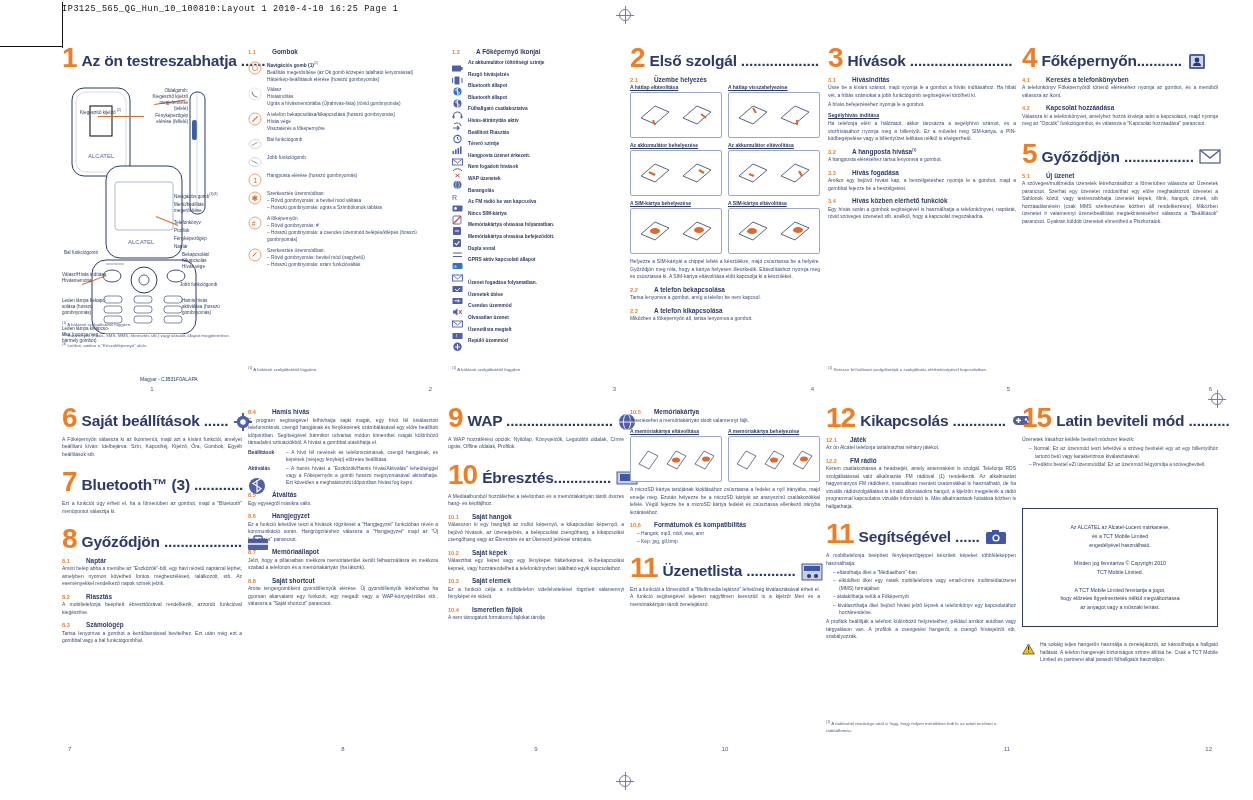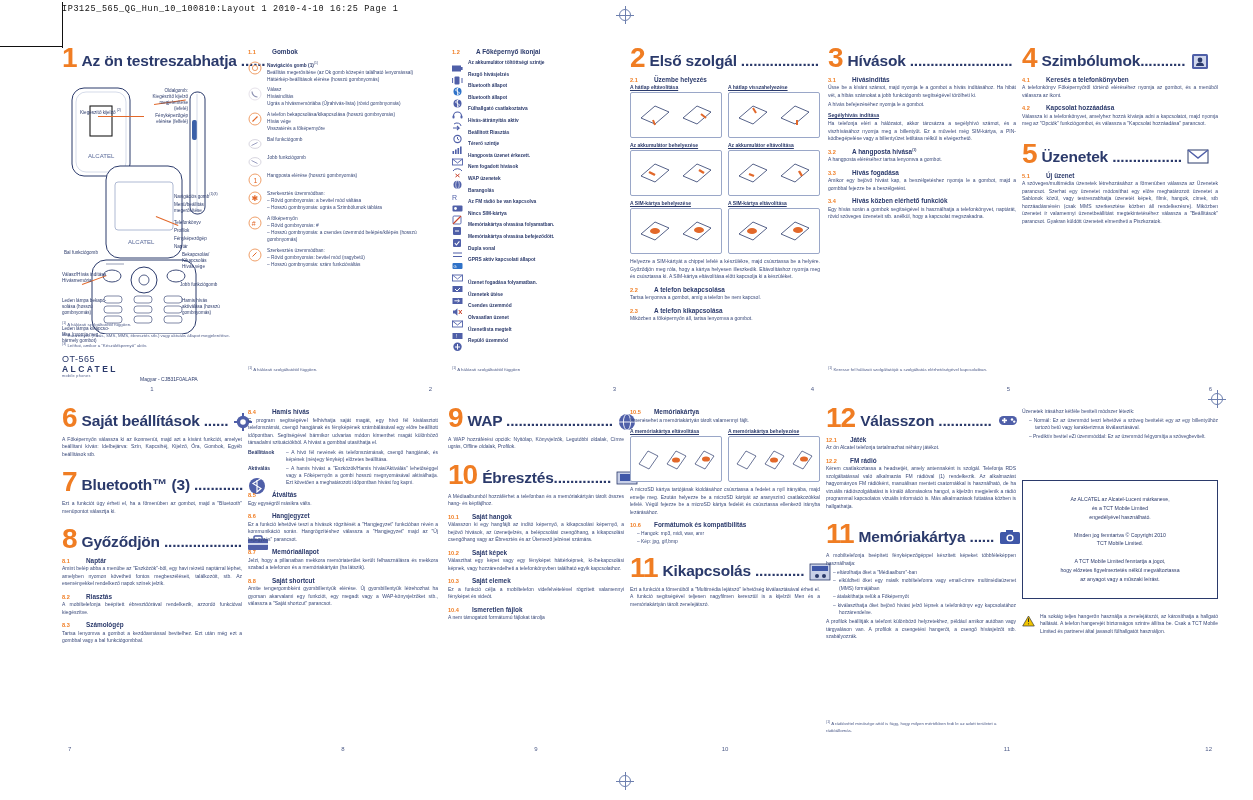"Szimbólumok..........." h1 { text: Szimbólumok -> Főképernyőn }
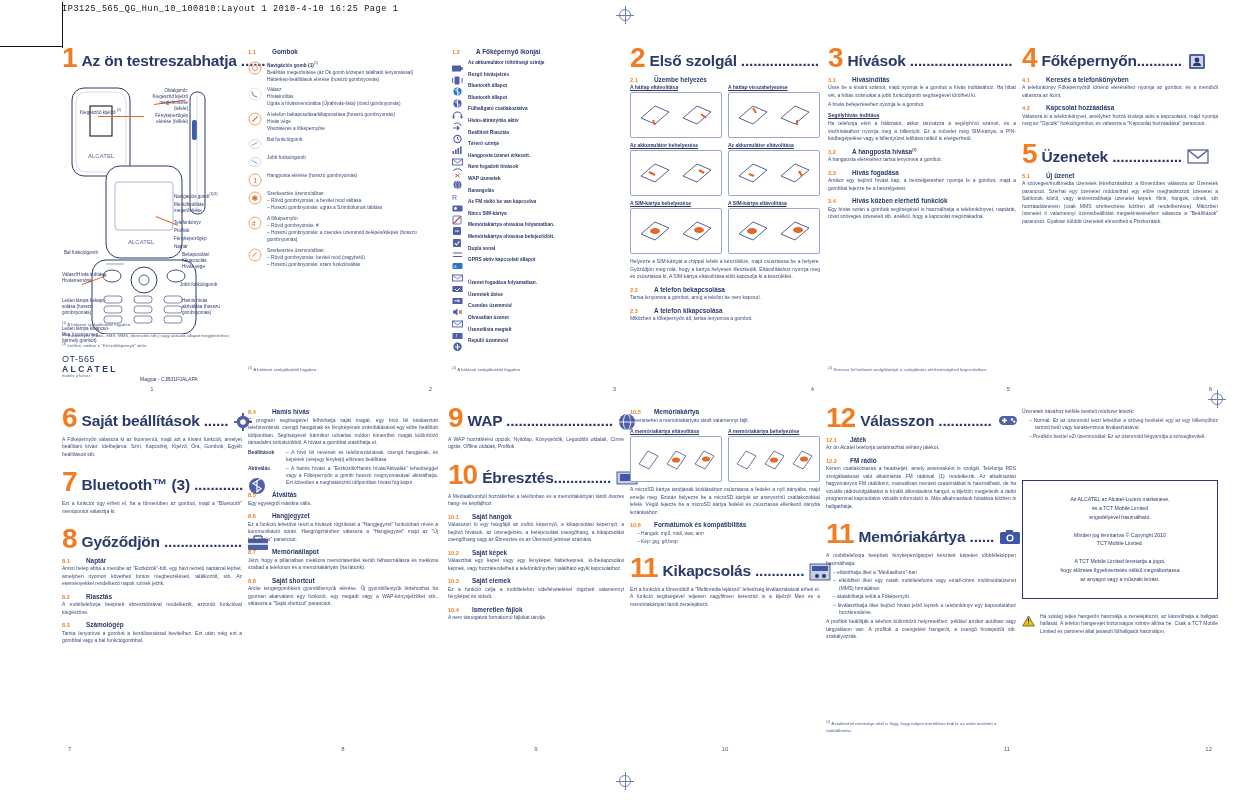"Üzenetek ................." h1 { text: Üzenetek -> Győződjön }
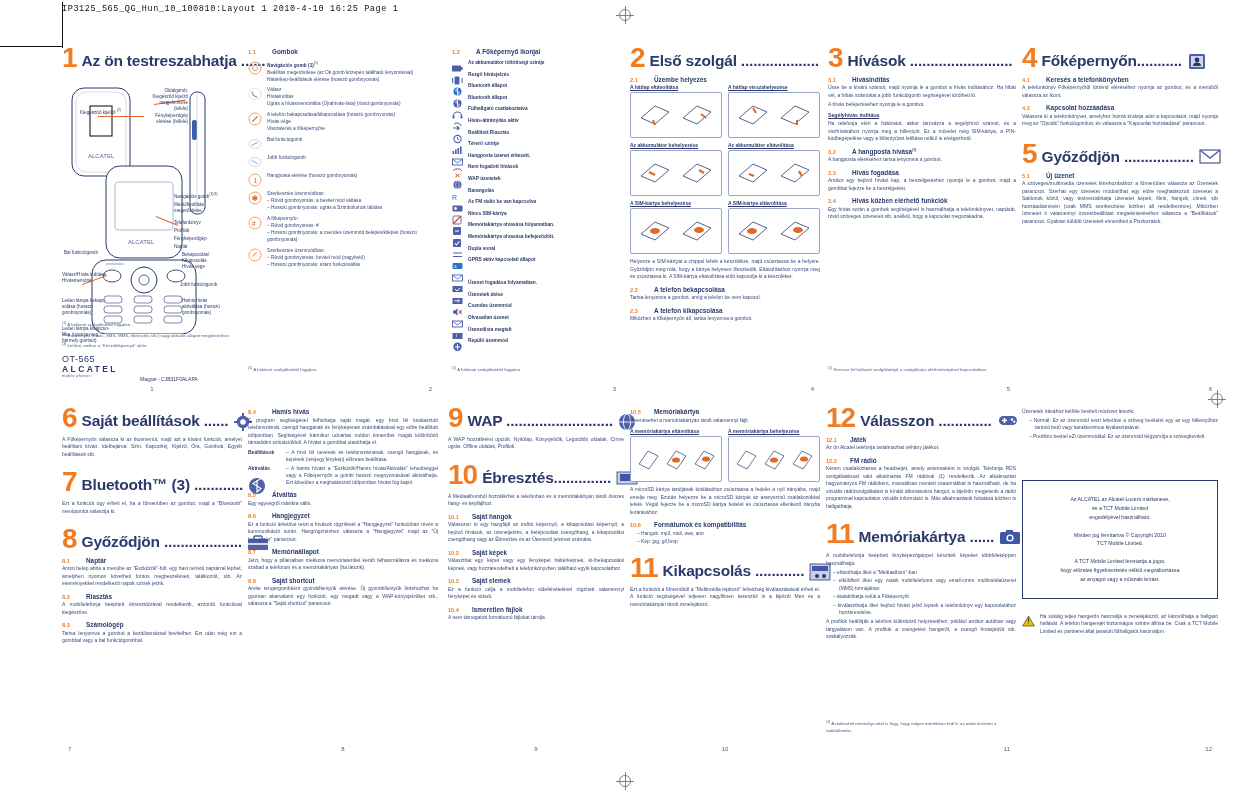"OT-565" div.brand { html: <div> <div>OT-565</div> <div>ALCATEL</div> <div>mobile phones</div> </div> -> none }
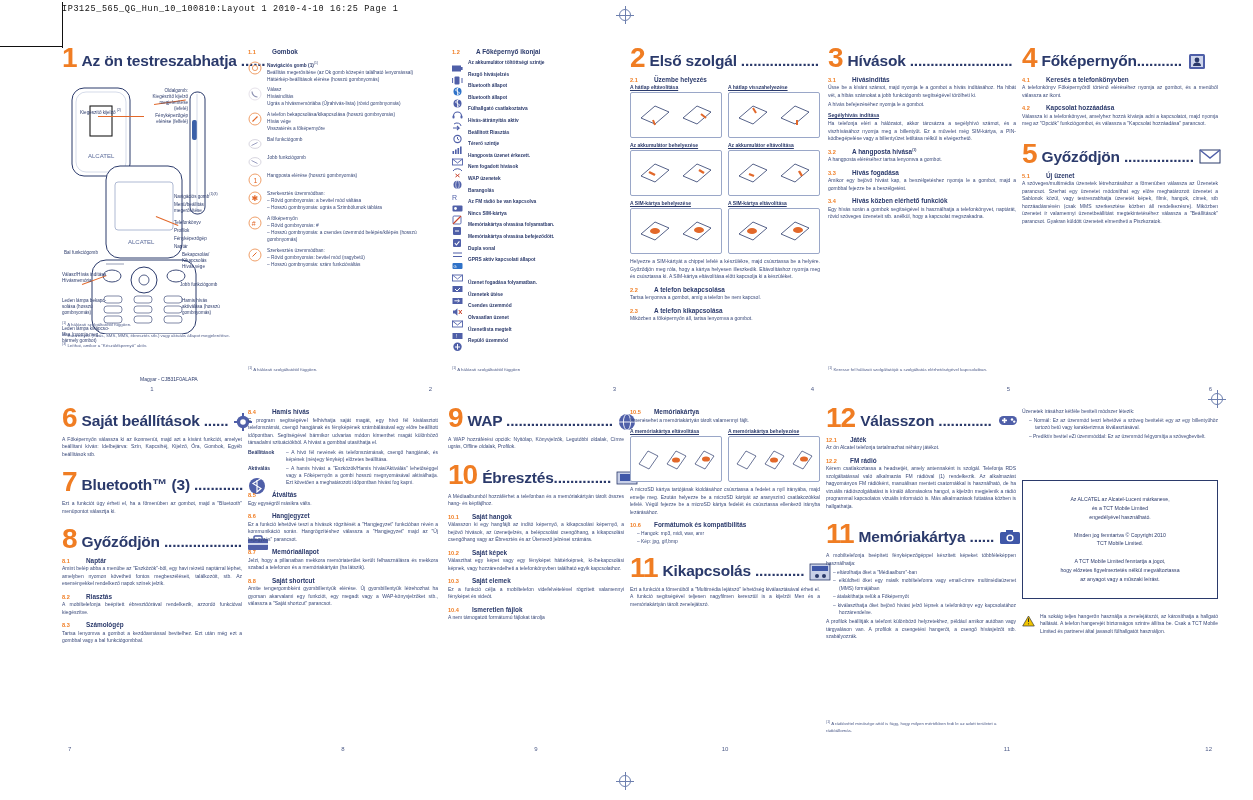"Válasszon ............." h1 { text: Válasszon -> Kikapcsolás }
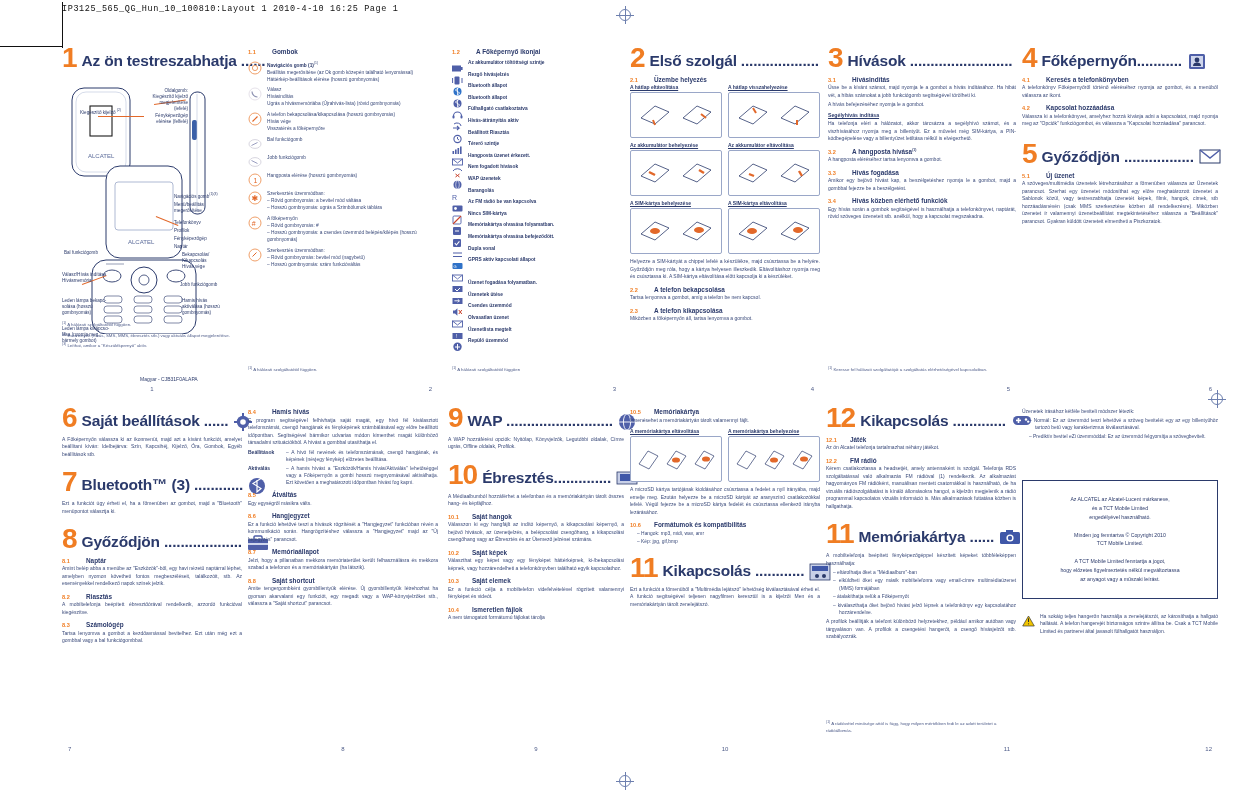"15" div.chap-title { html: none -> <div> <span>15</span> <h1>Latin beviteli mód ..........</h1> </div> }
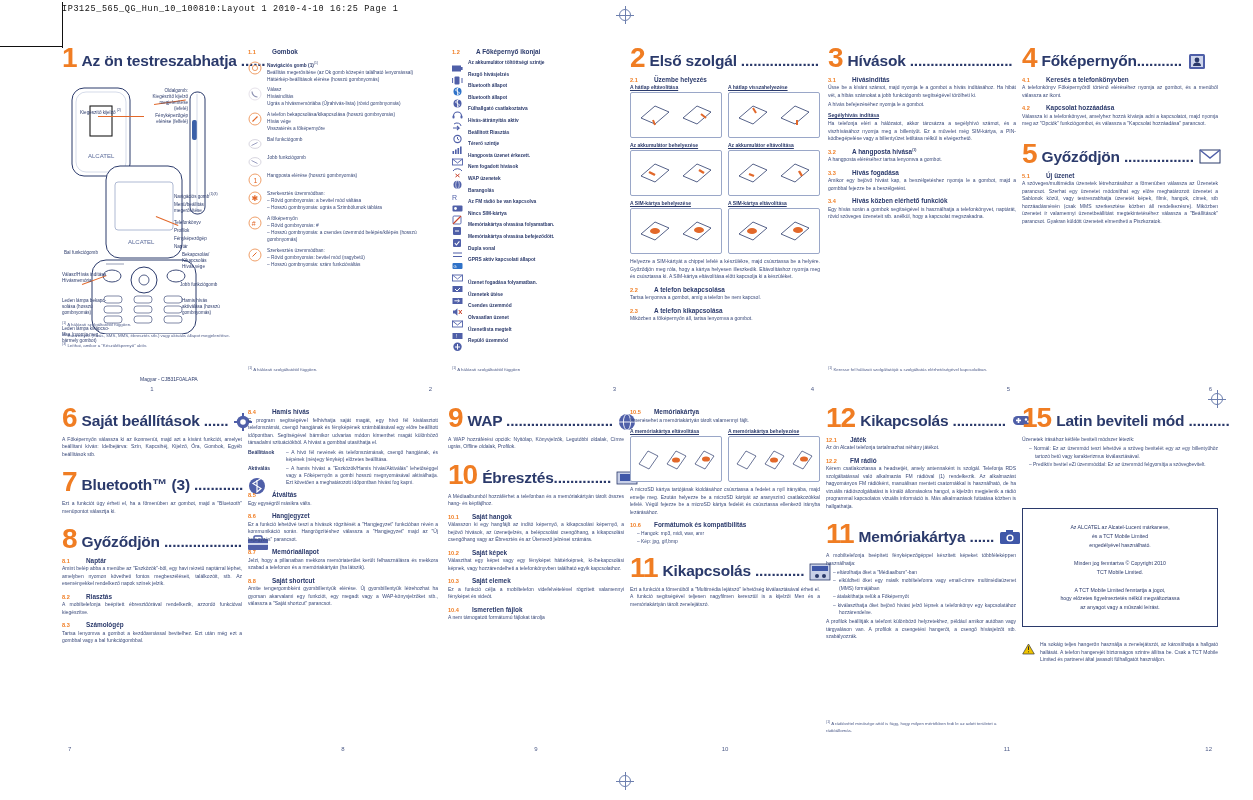"Memóriakártya ......" h1 { text: Memóriakártya -> Segítségével }
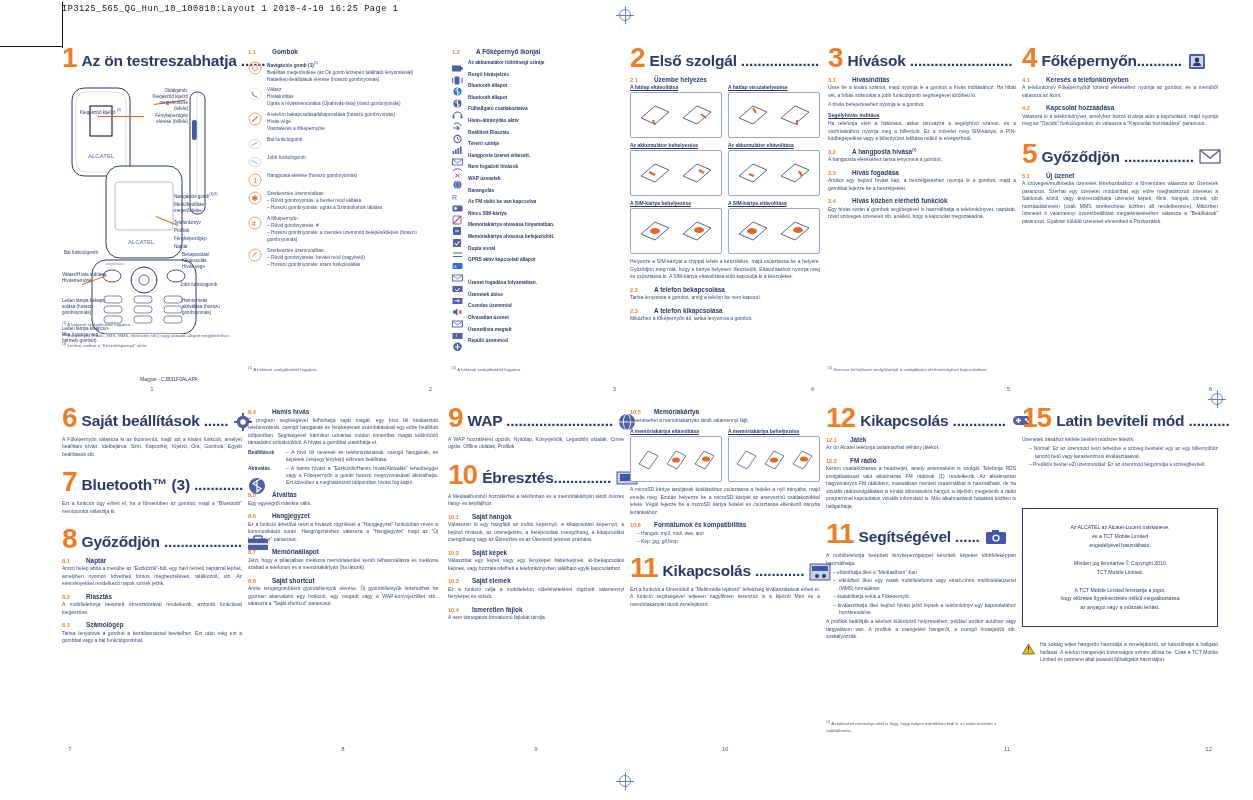"Kikapcsolás ............" h1 { text: Kikapcsolás -> Üzenetlista }
